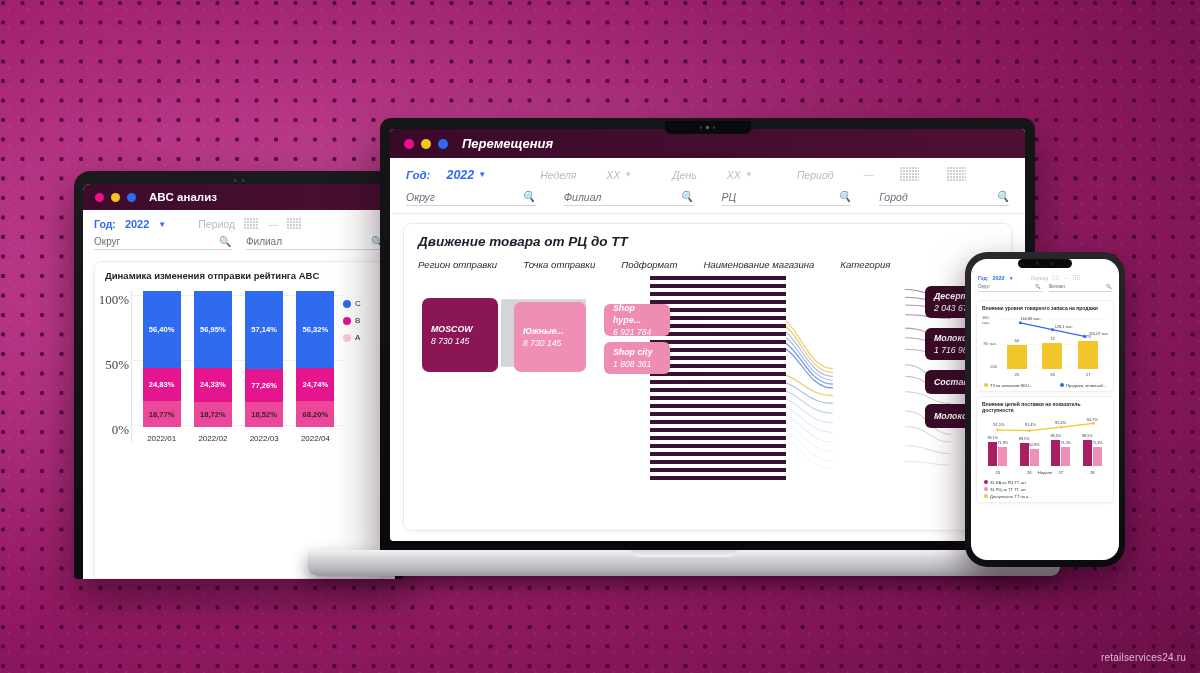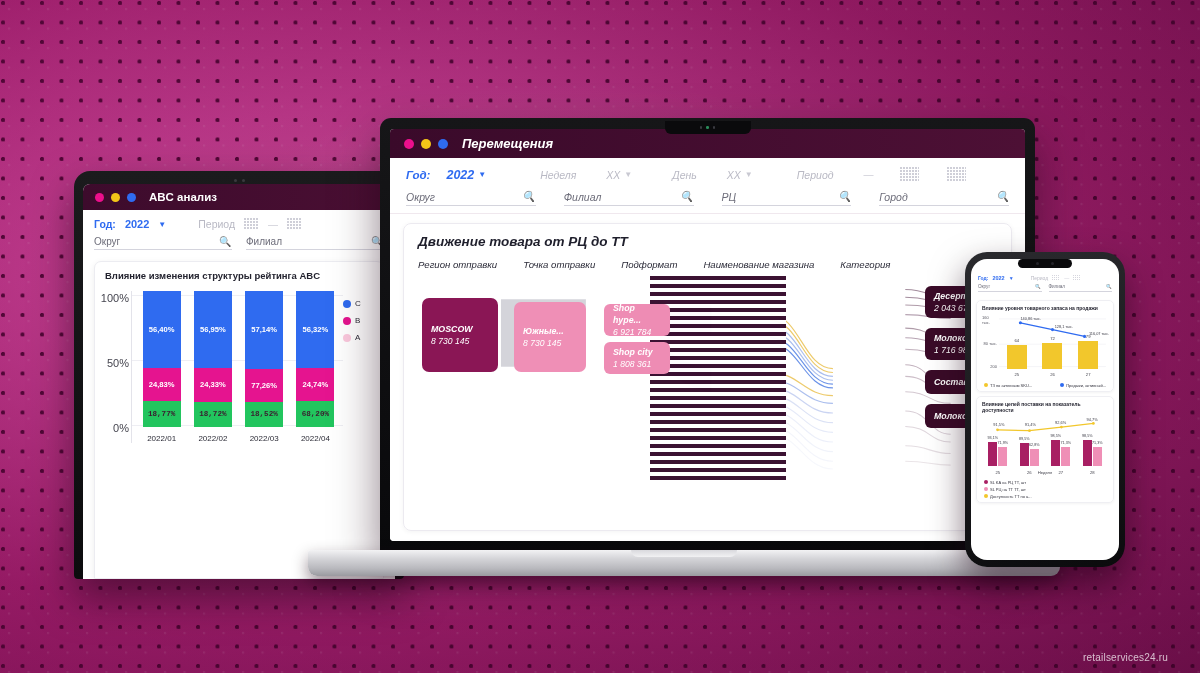"Влияние изменения структуры рейтинга ABC" div.chart-title { text: Влияние изменения структуры -> Динамика изменения отправки }
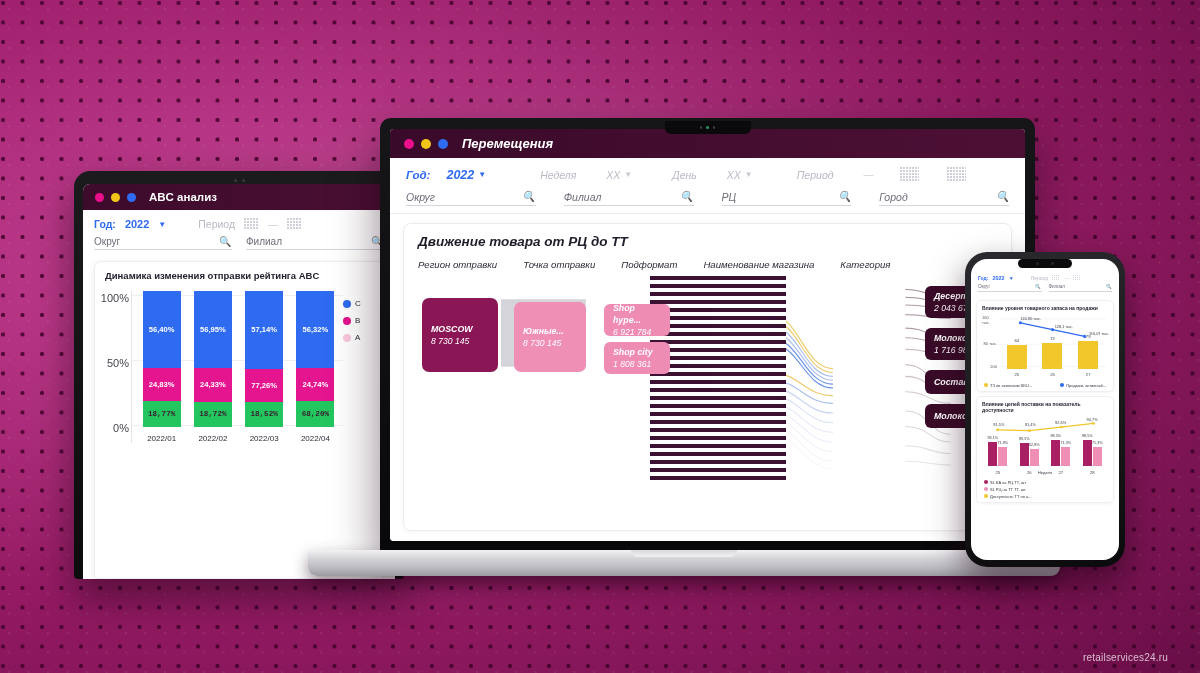"100%" .abc-yaxis { font-family: none -> Liberation Serif, serif; font-size: 11px -> 13px }
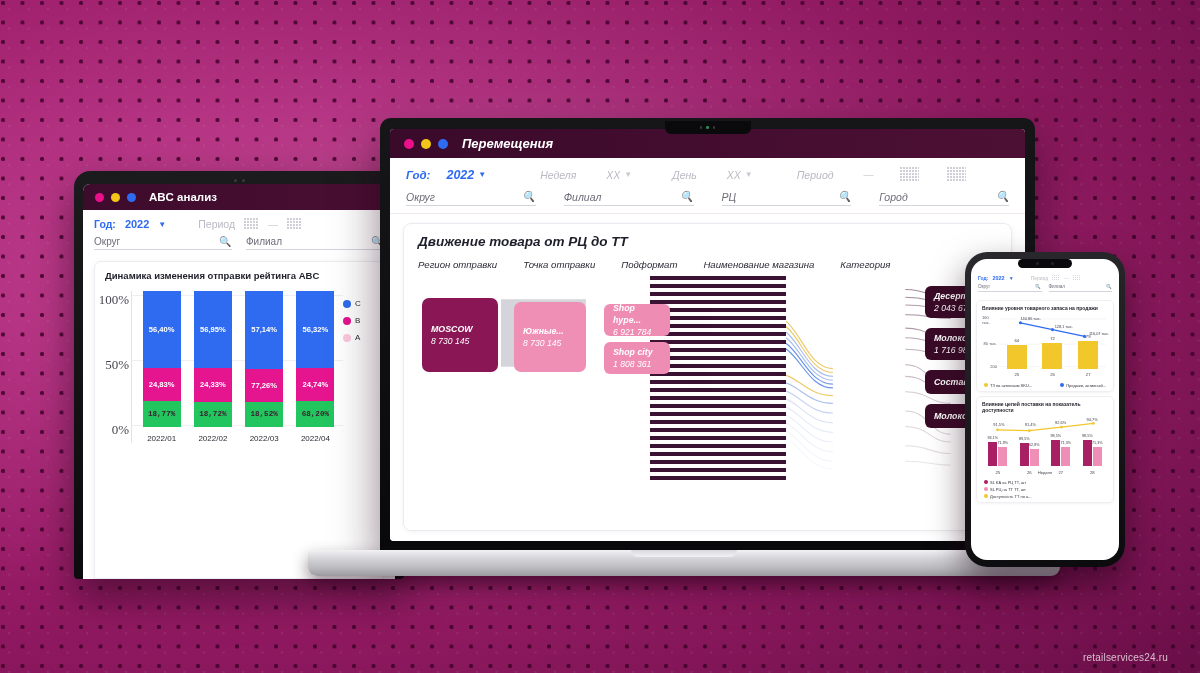"18,77%" .seg-a { background: #22c55e -> #ec4899; font-family: Liberation Mono, monospace -> none }
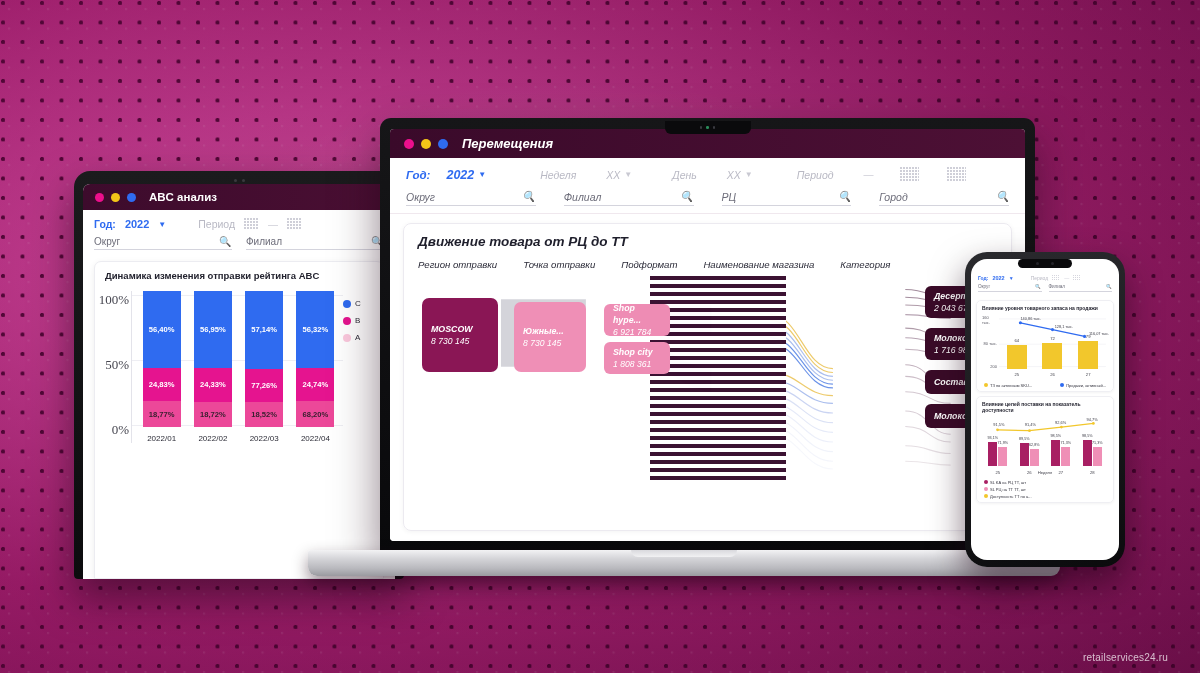"retailservices24.ru" .watermark { right: 32px -> 14px }
